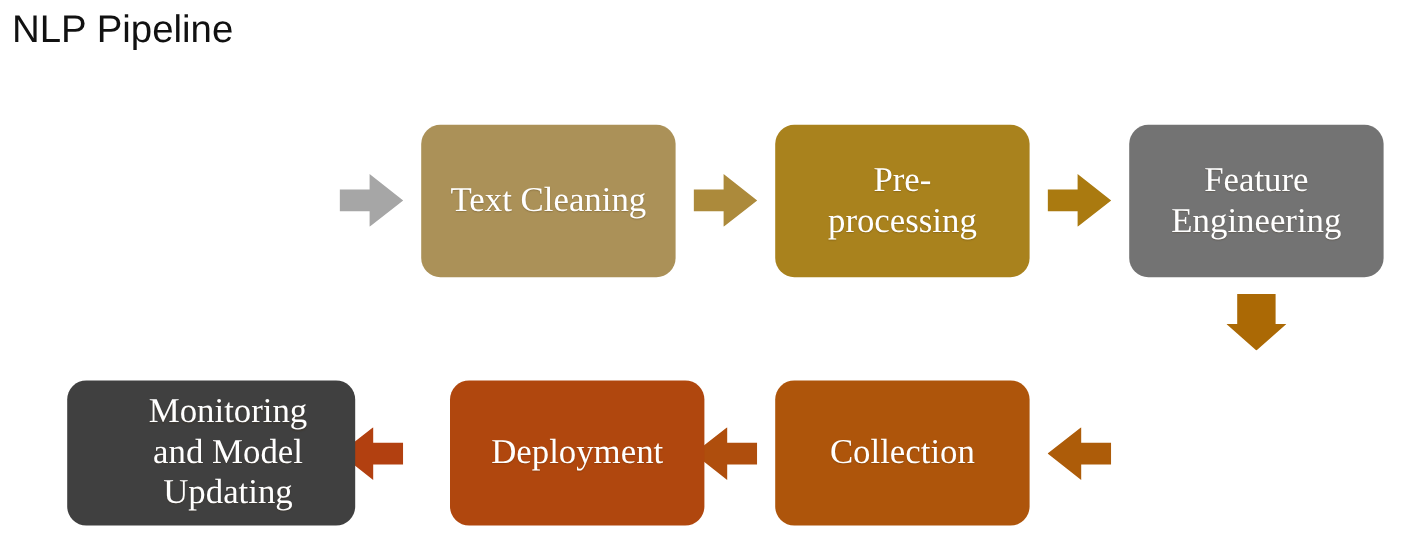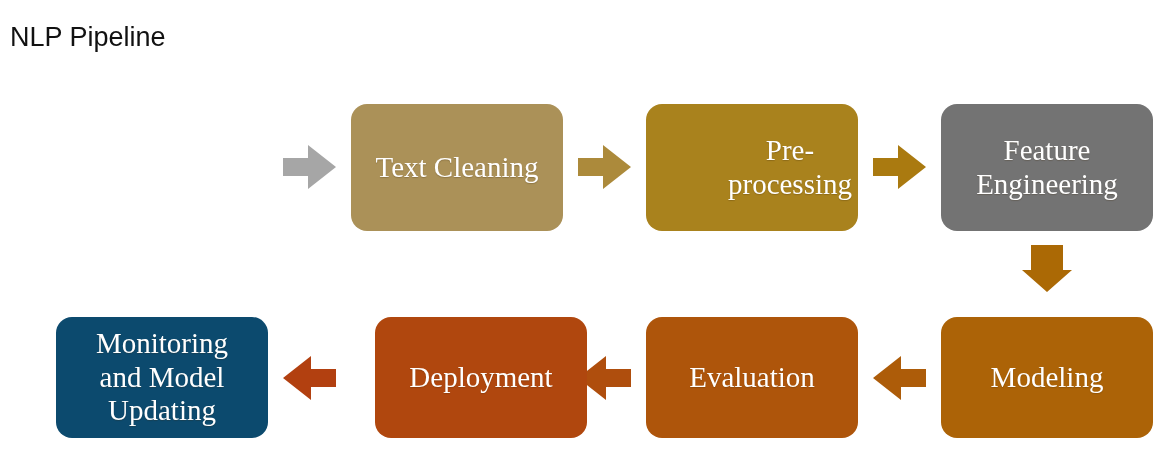"NLP Pipeline" .title { font-size: 27px -> 32px; top: 22px -> 6px }
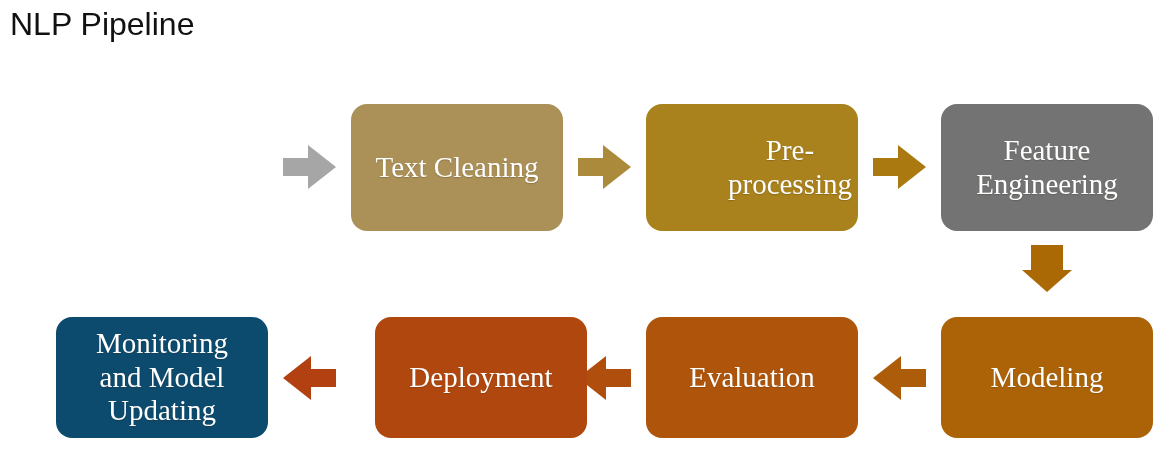"Pre-" div.box { justify-content: flex-end -> none }
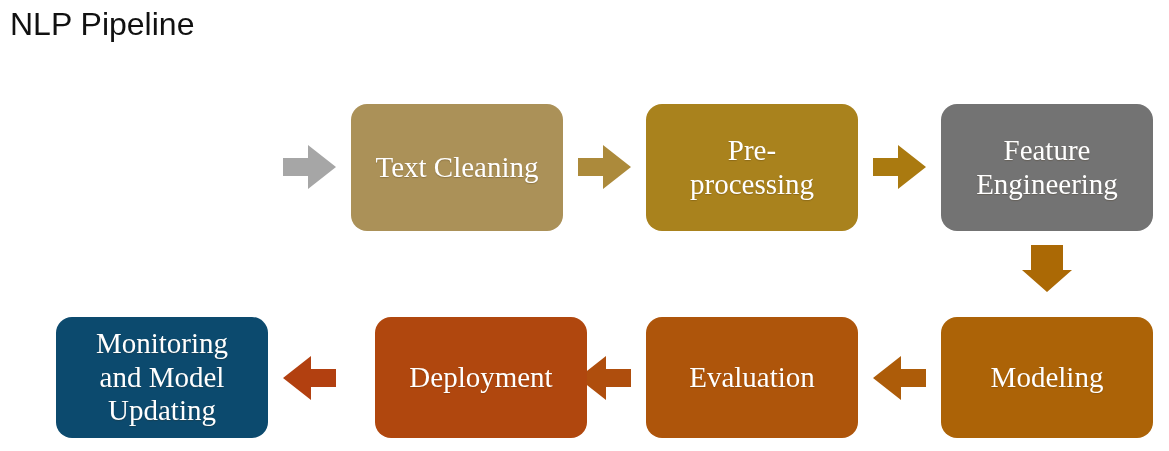"Monitoring" div.box { background: #0c4a6e -> #404040; padding-left: none -> 28px }
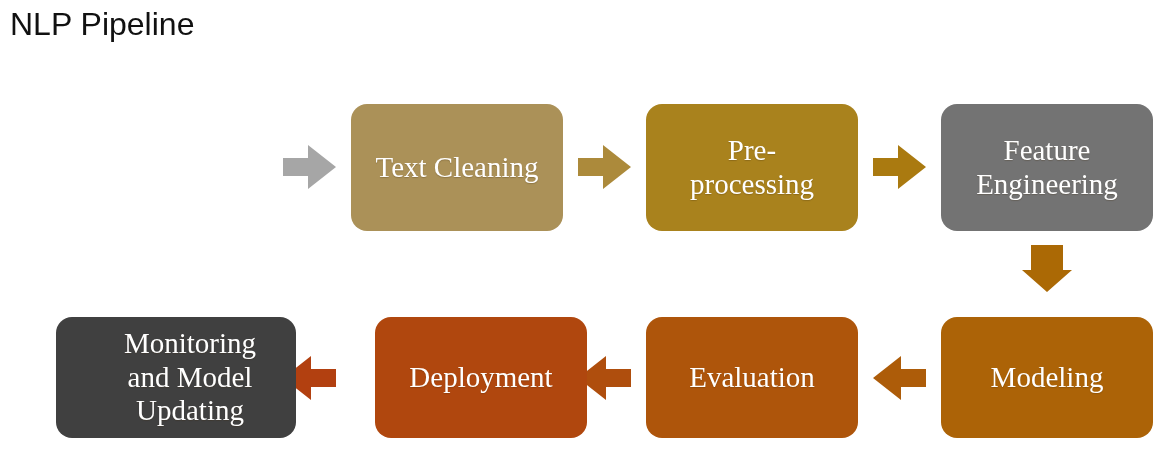"Evaluation" span.label { text: Evaluation -> Collection }
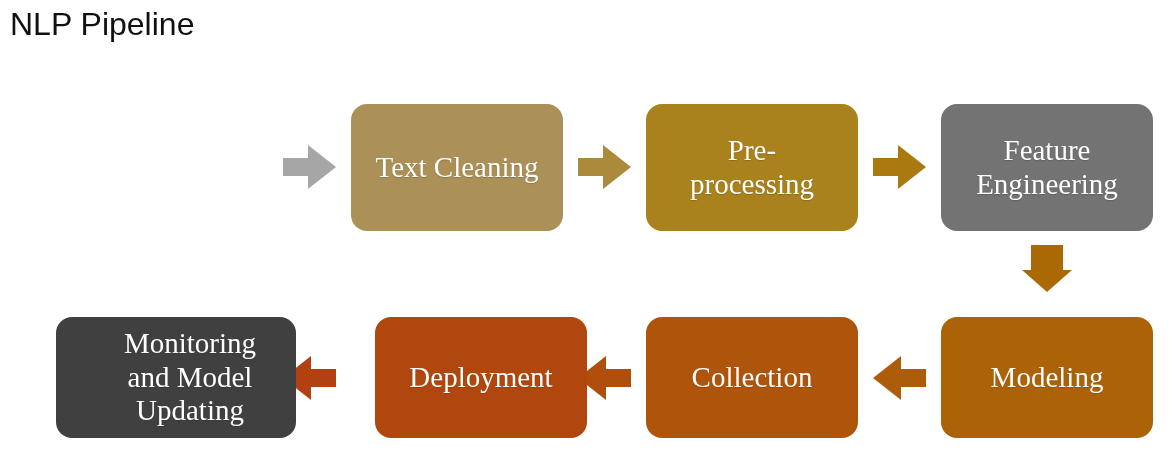"Modeling" div.box { html: <div> <span>Modeling</span> </div> -> none }
